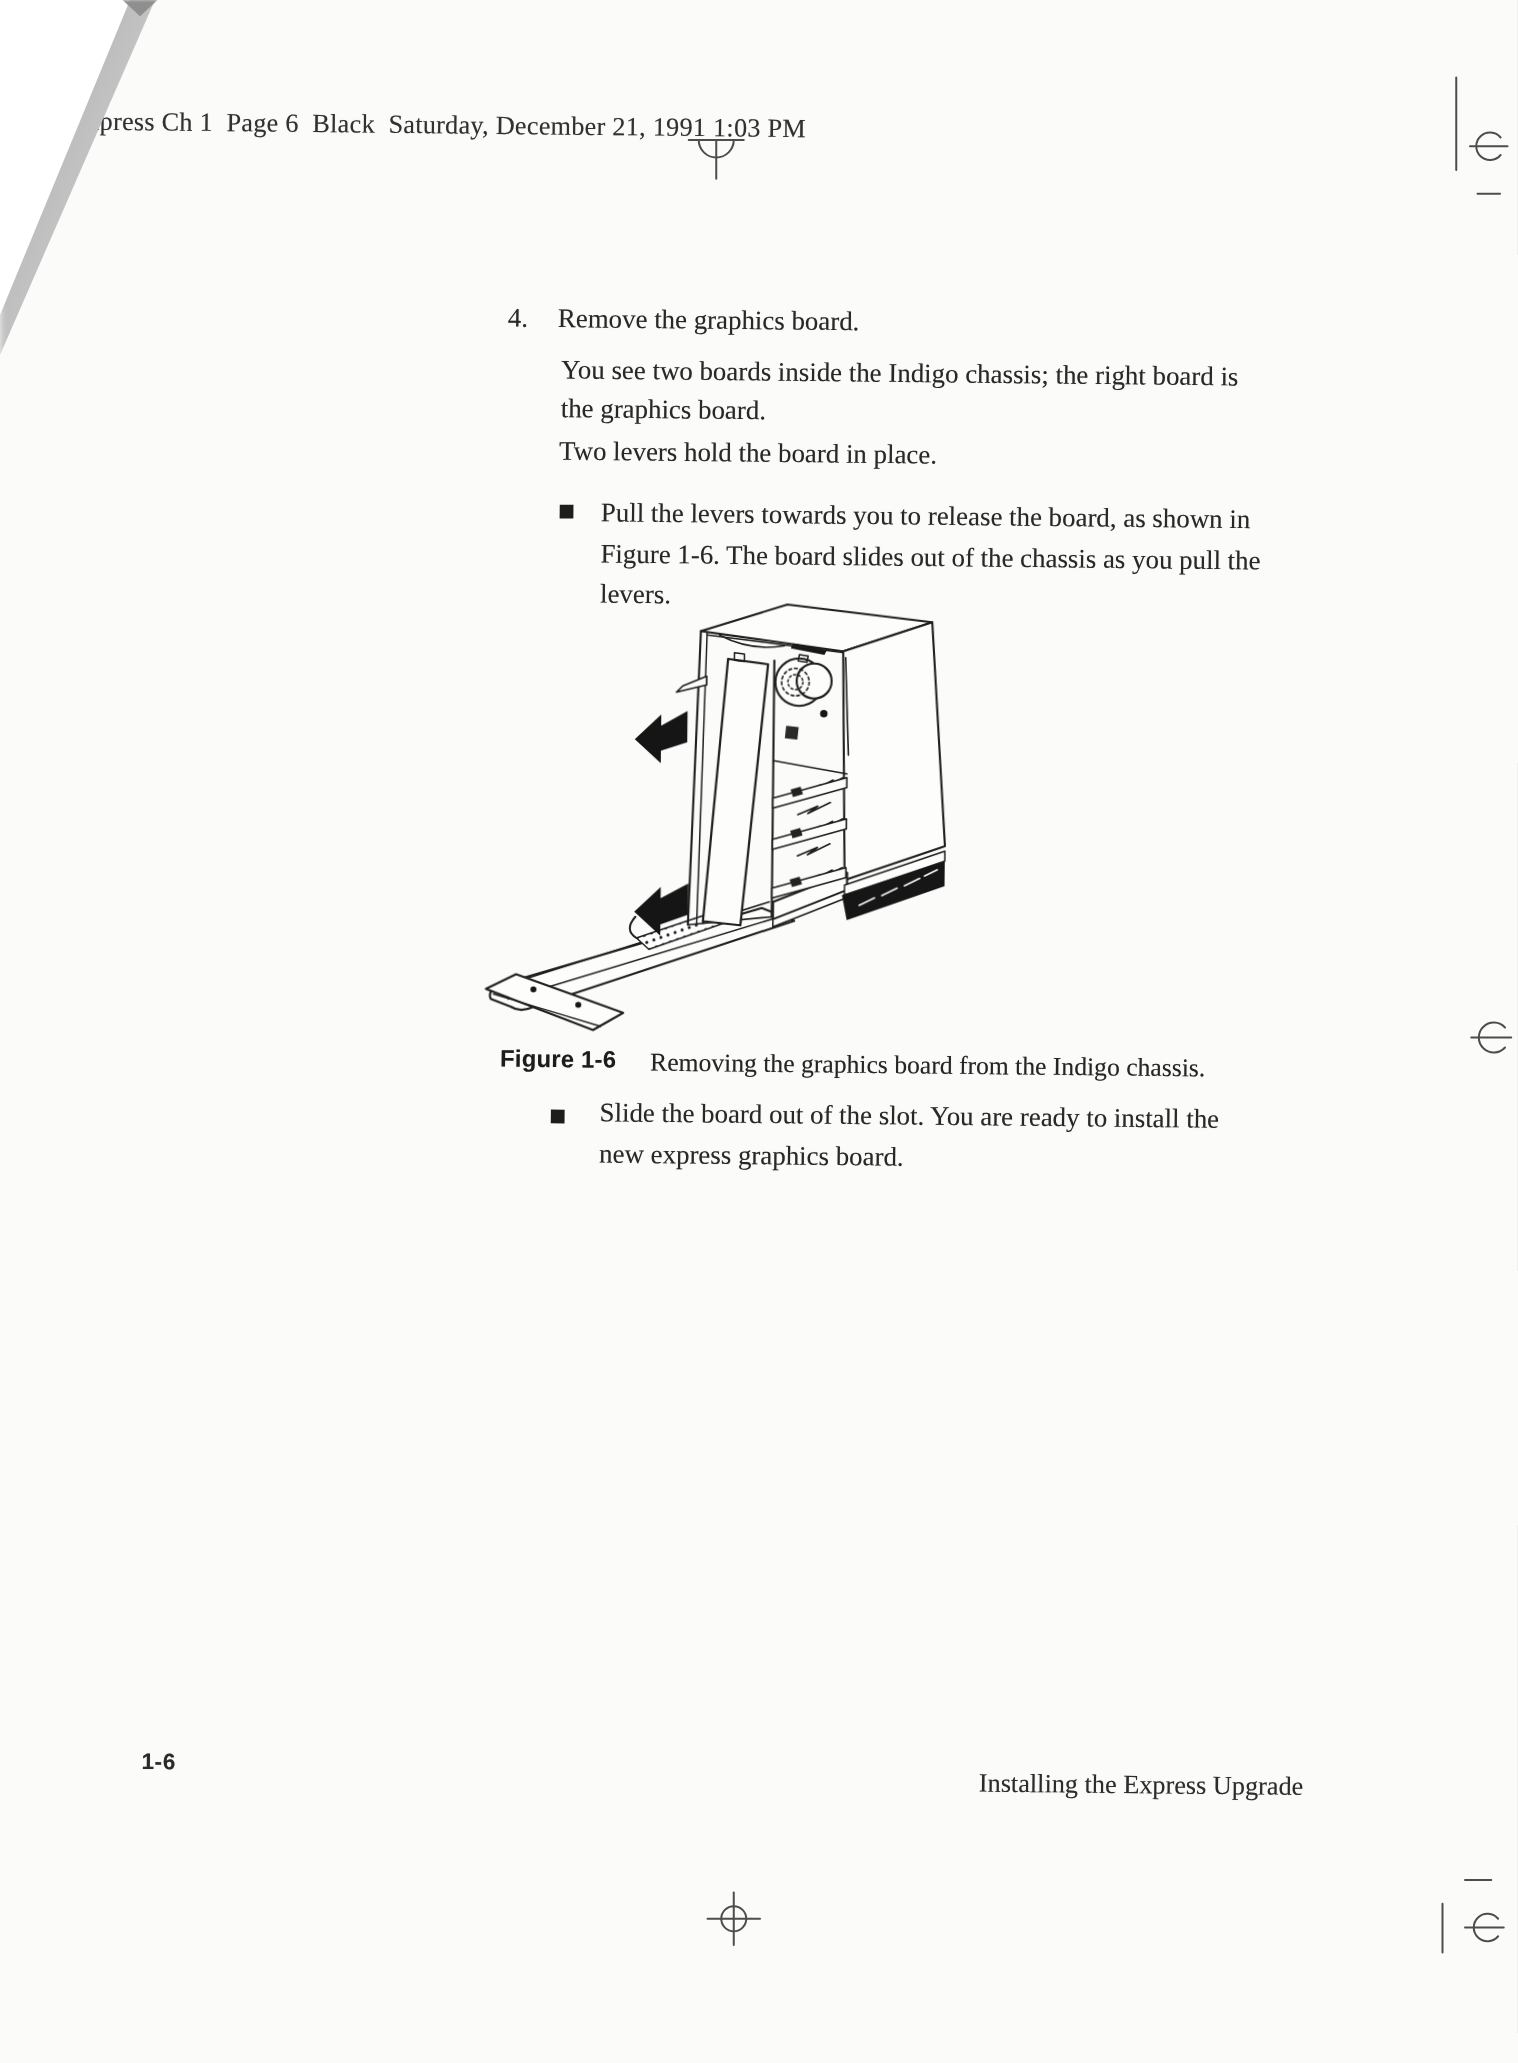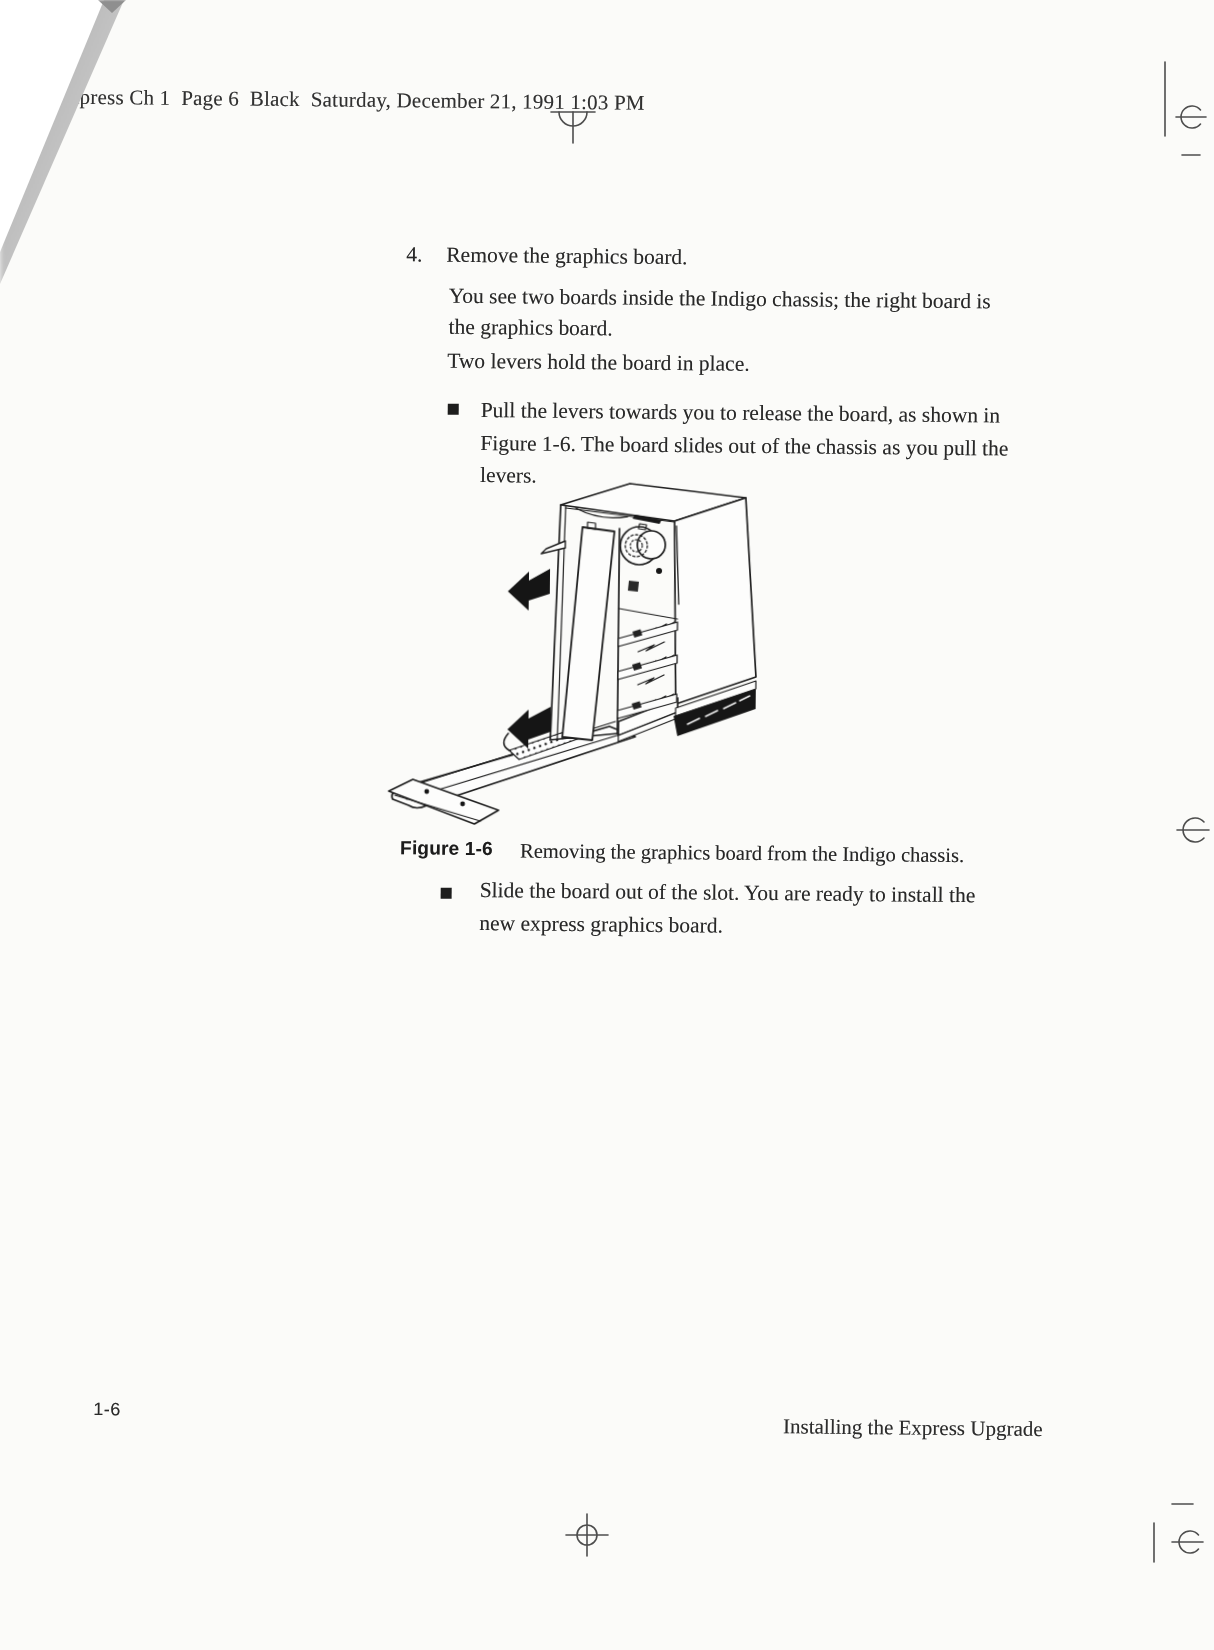"1-6" .footer-page-number { font-weight: normal -> bold; left: 108px -> 128px }
